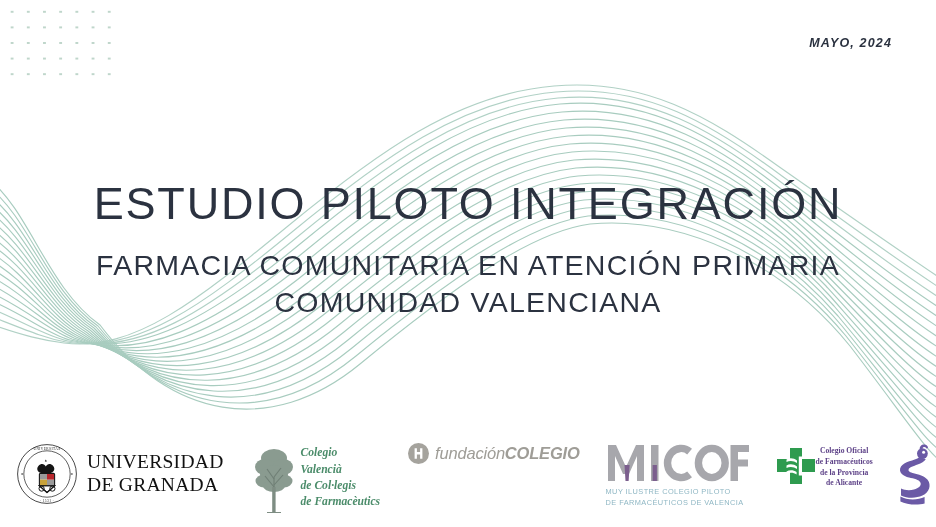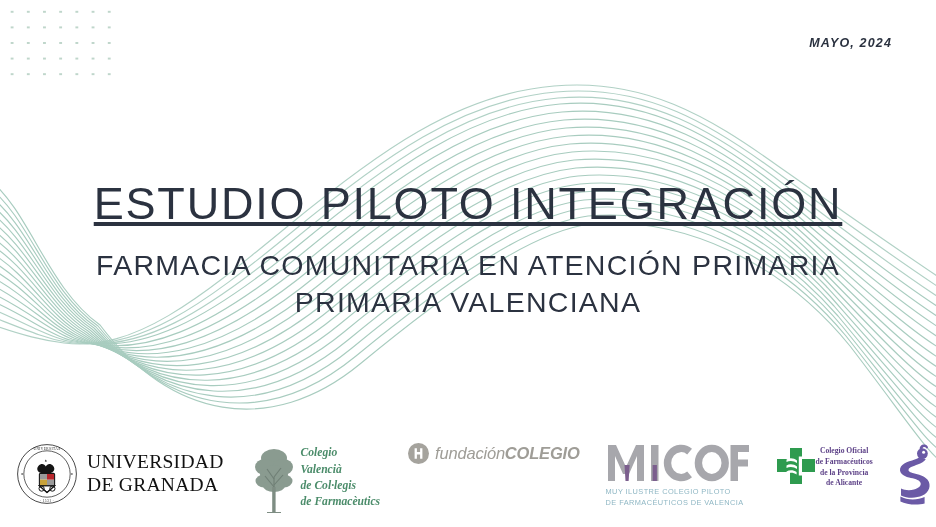"ESTUDIO PILOTO INTEGRACIÓN" .t1 { text-decoration: underline -> none }
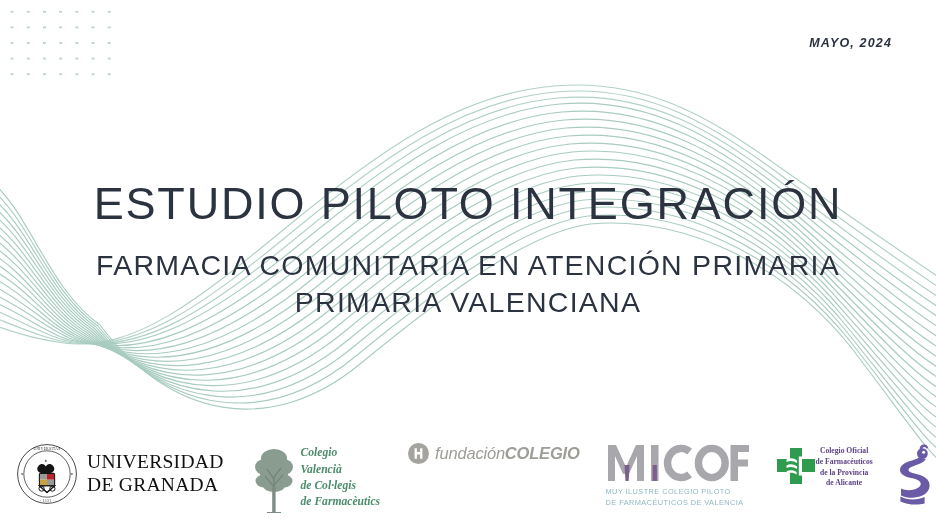"PRIMARIA VALENCIANA" div.t3 { text: PRIMARIA -> COMUNIDAD }
